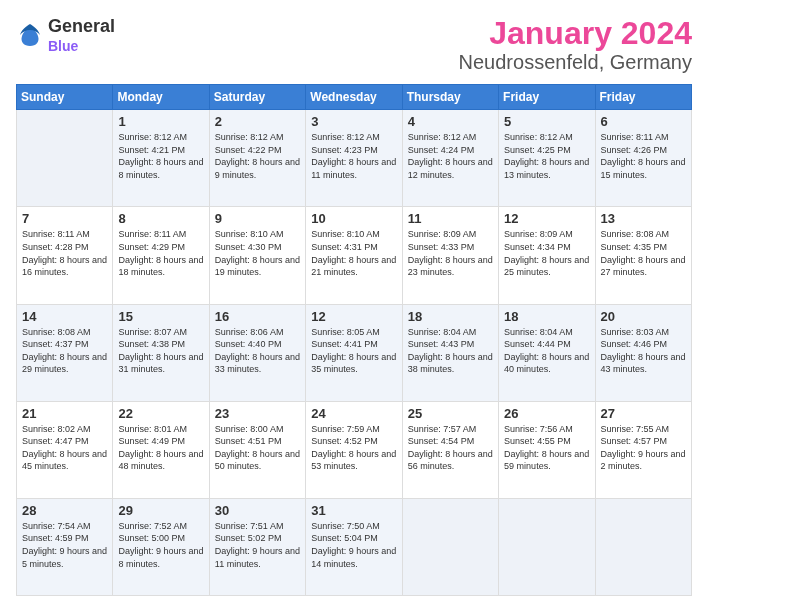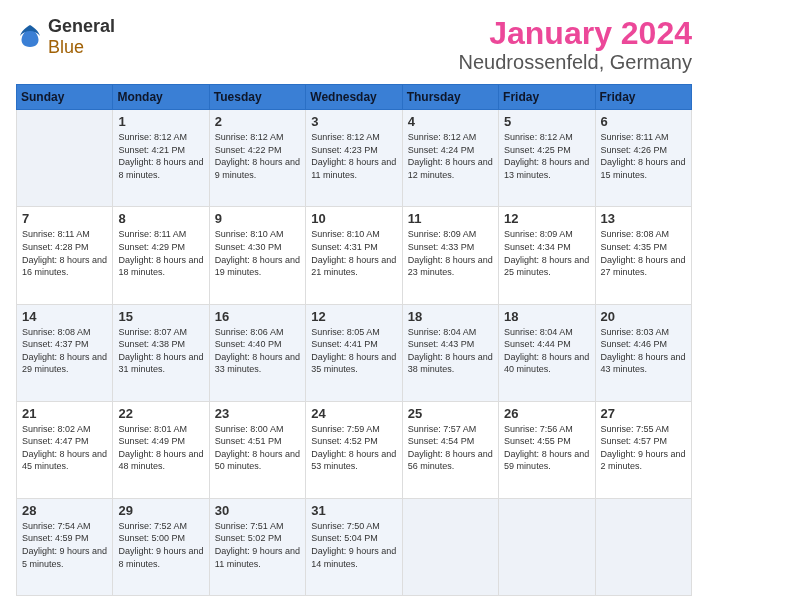"Blue" .logo-text-blue { color: #a16207 -> #8b5cf6; font-size: 18px -> 14px; font-weight: normal -> bold }
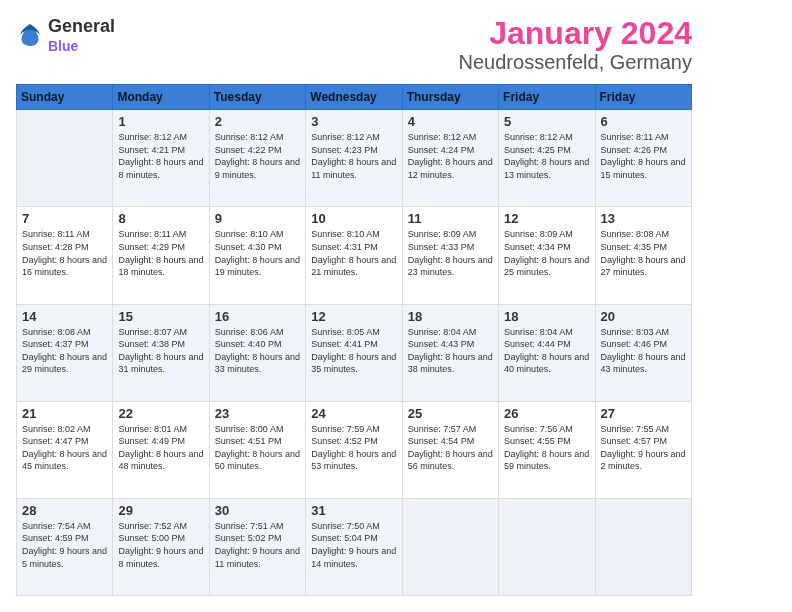"Sunday" .calendar th { color: #0f172a -> #ffffff }
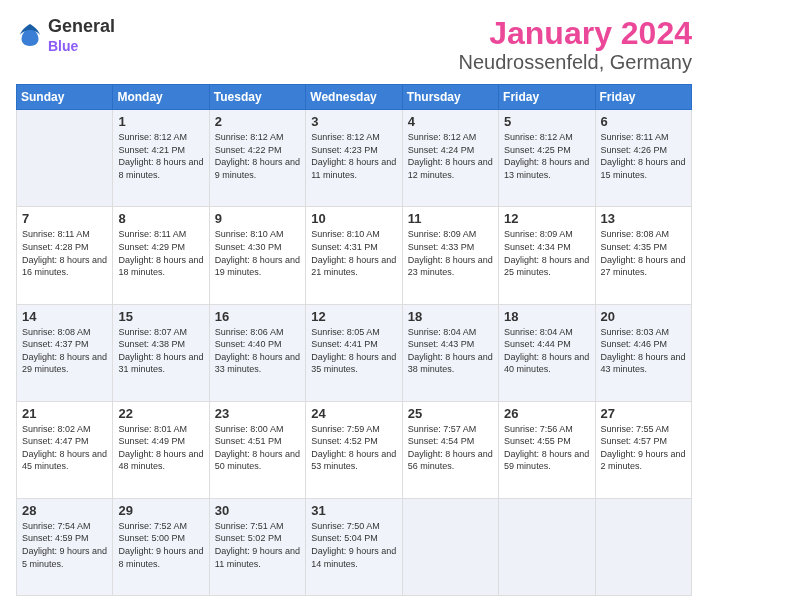"Tuesday" th { text: Tuesday -> Saturday }
